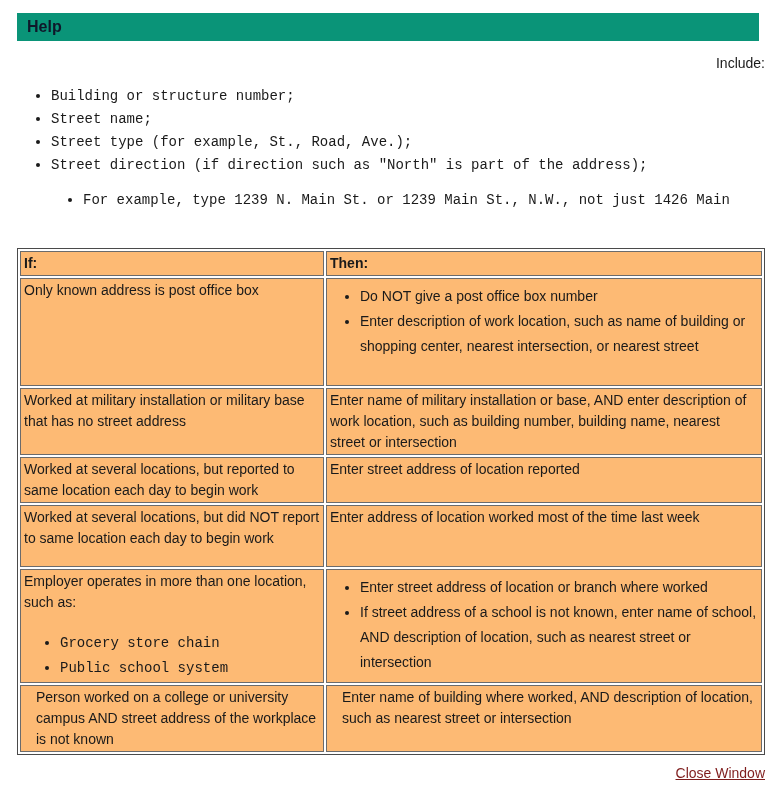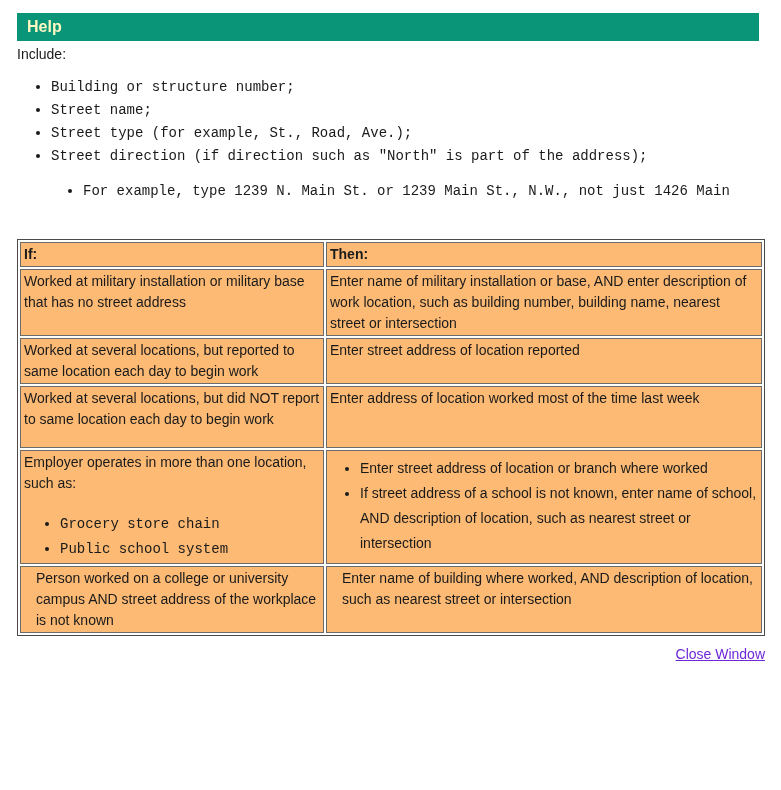"Help" .header-bar { color: #fef9c3 -> #0f172a }
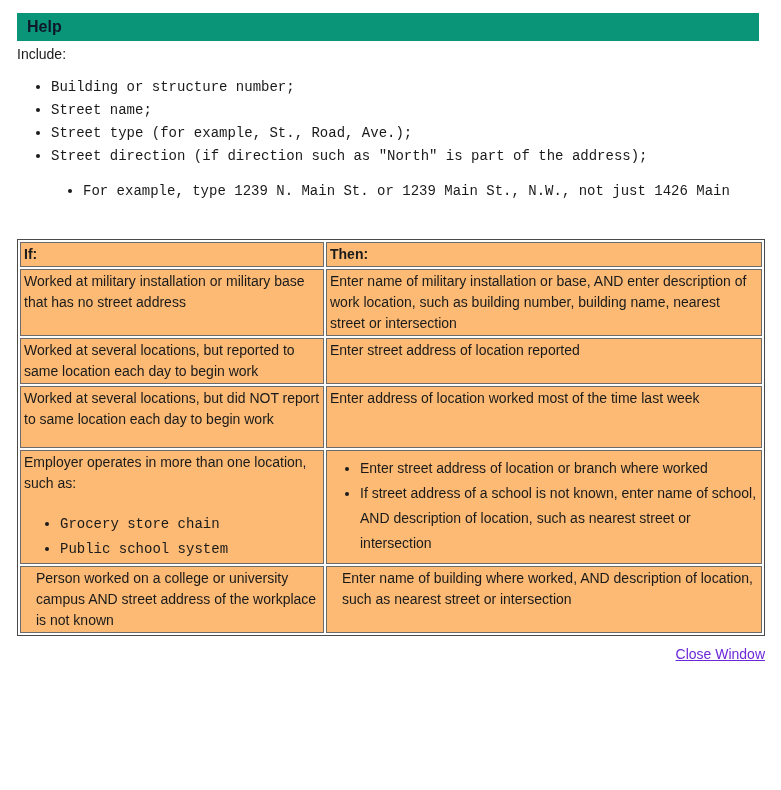"Include:" .intro-label { margin-top: 4px -> 13px; text-align: none -> right }
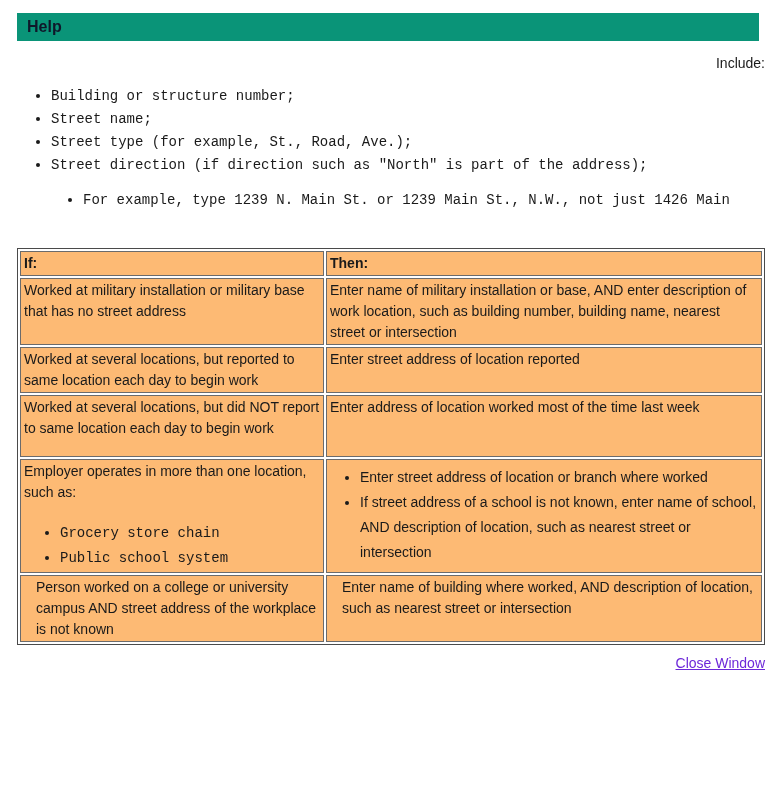"Only known address is post" tr.r1 { html: none -> <tr> <td>Only known address is post office box</td> <td> <ul> <li>Do NOT give a post office box number</li> <li>Enter description of work location, such as name of building or shopping center, nearest intersection, or nearest street</li> </ul> </td> </tr> }
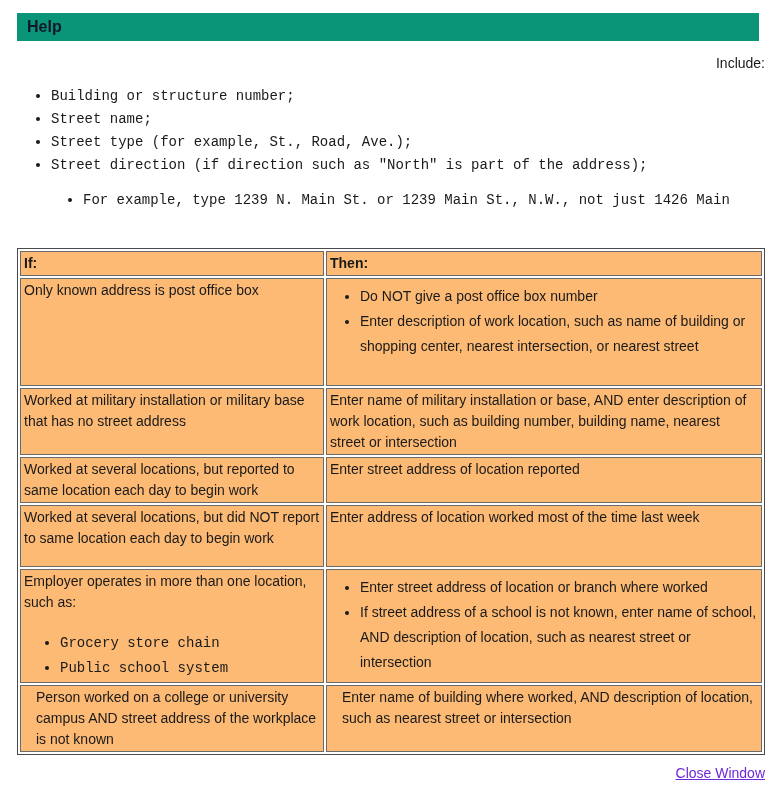"Close Window" .close-link { color: #6d28d9 -> #7f1d1d }
